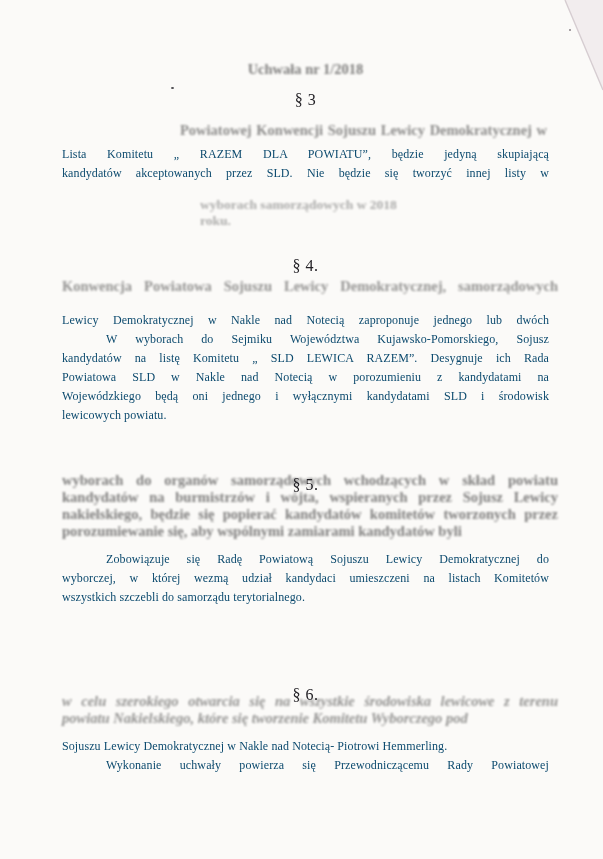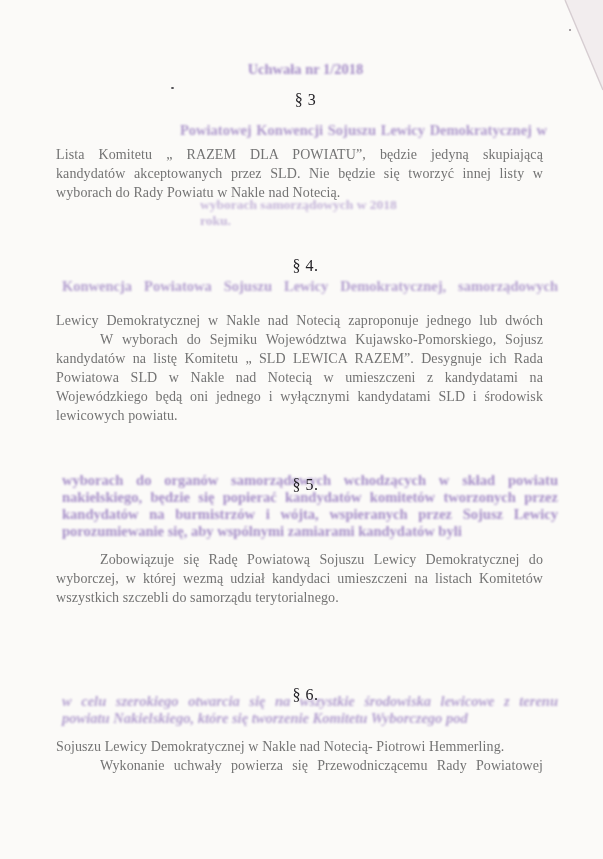"Uchwała nr 1/2018" .ghost { color: #4c1d95 -> #000000 }
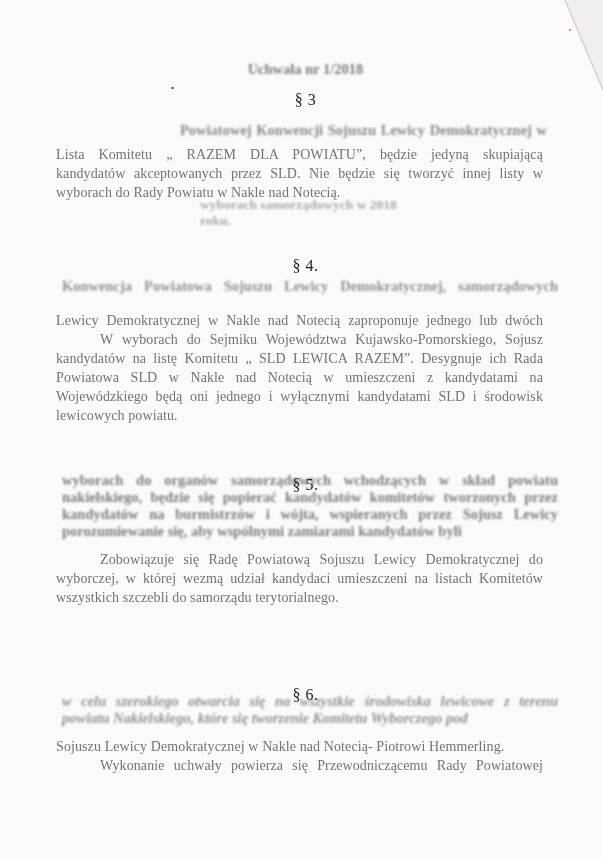"Lista Komitetu „ RAZEM DLA" .para { color: #737373 -> #0c4a6e; font-size: 14px -> 12px; left: 56px -> 62px }
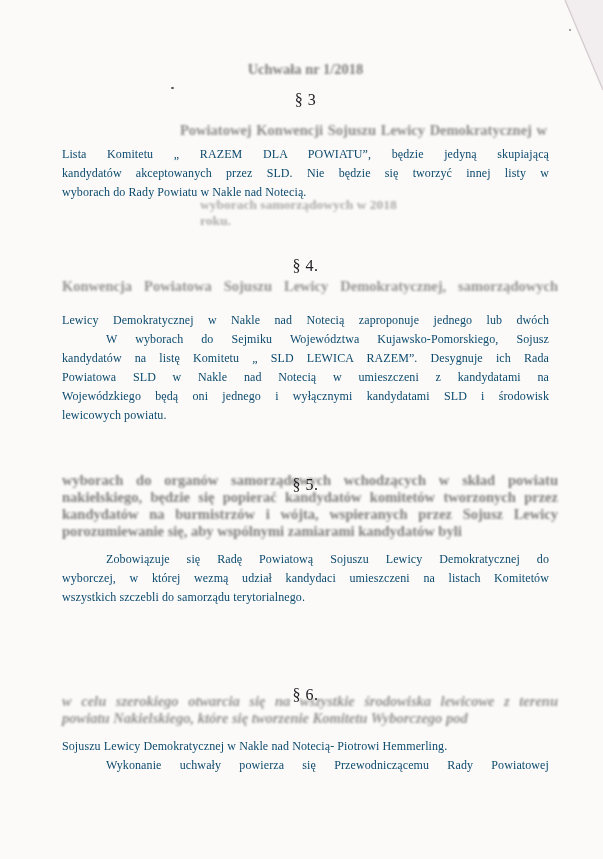"wyborach do Rady Powiatu w" div.tline { html: <div>wyborach do Rady Powiatu w Nakle nad Notecią.</div> -> none }
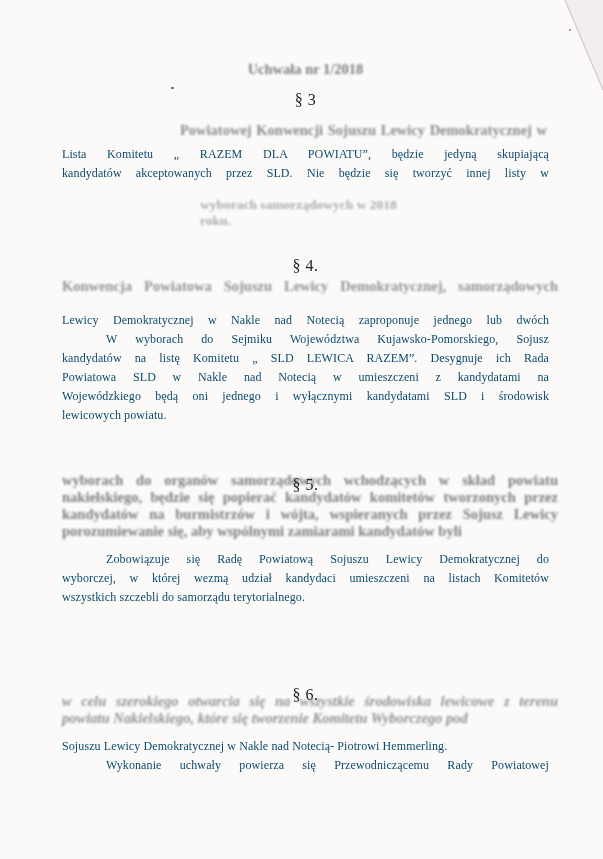"Powiatowa SLD w Nakle nad" div.tline { text: umieszczeni -> porozumieniu }
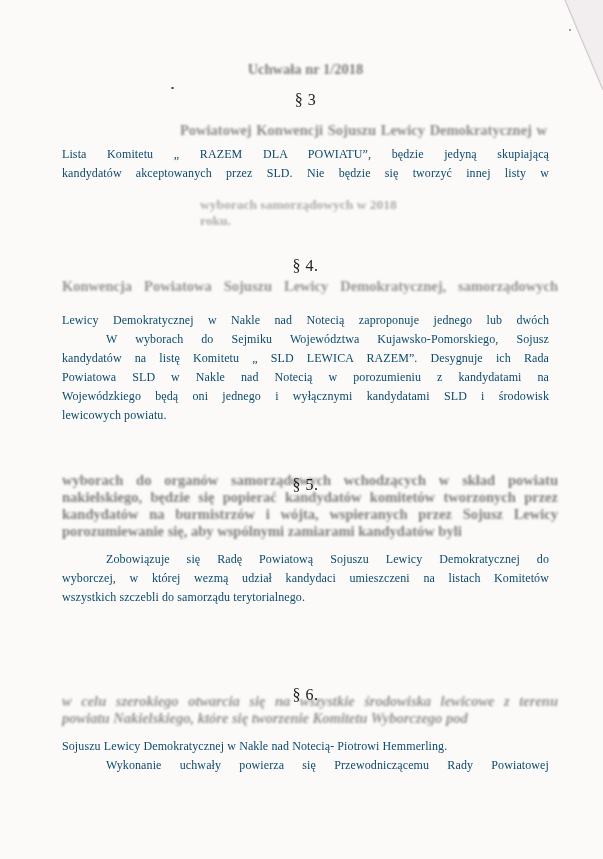"nakielskiego, będzie się popierać" div.tline { order: before "kandydatów na burmistrzów i wójta," -> after "kandydatów na burmistrzów i wójta," }
